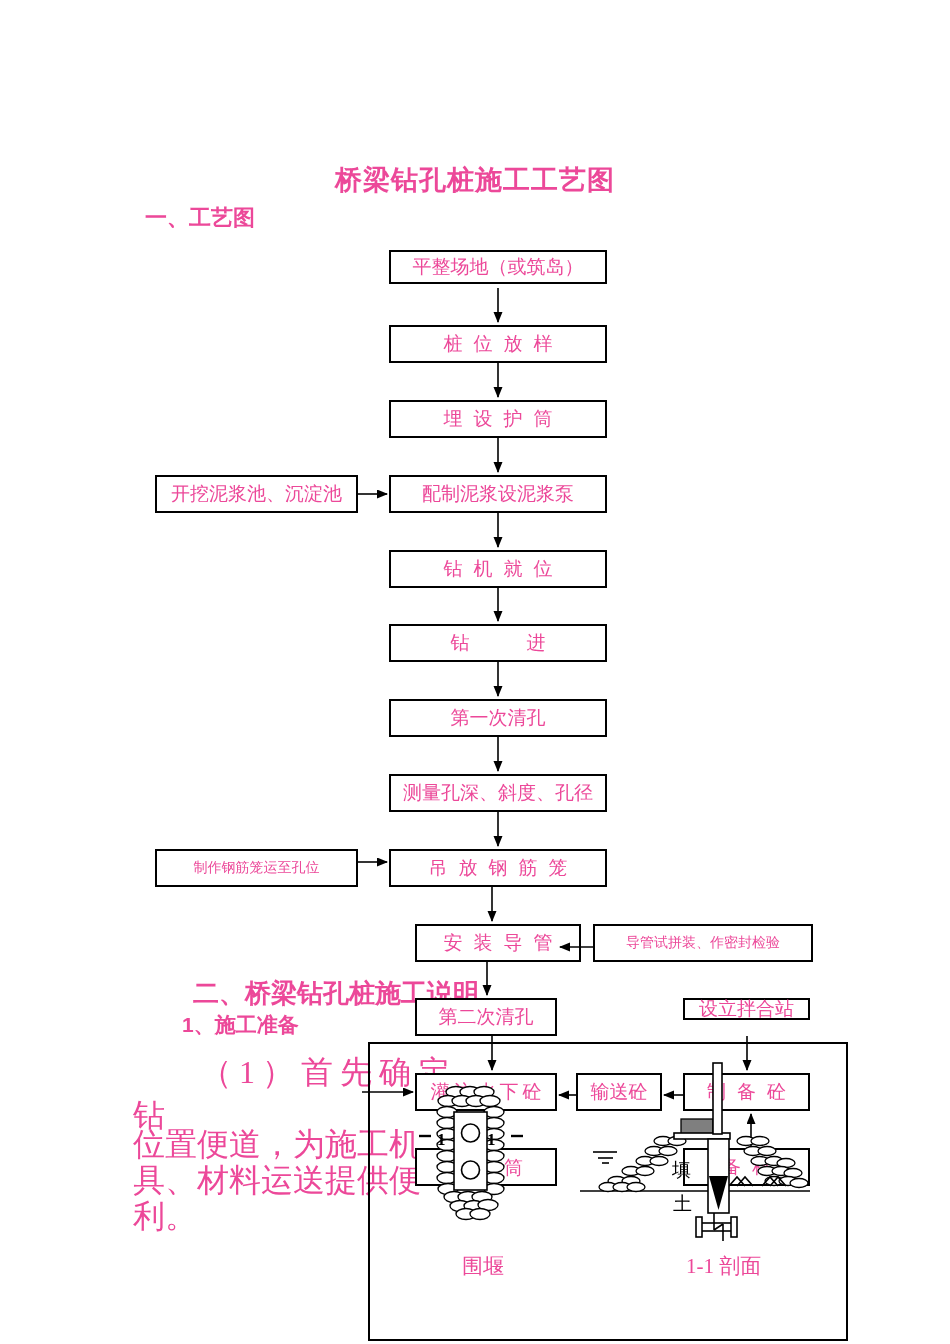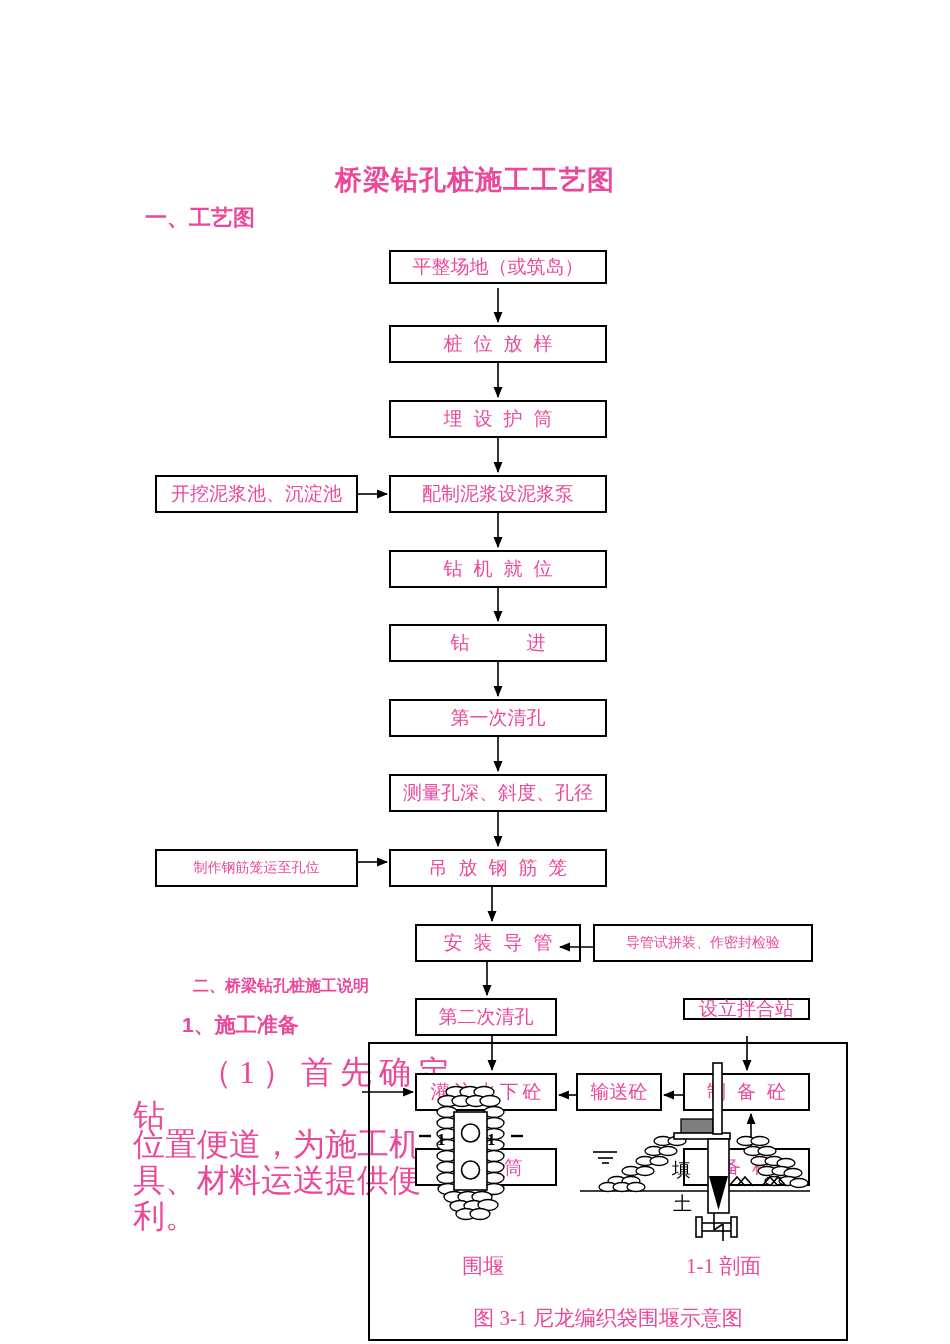"二、桥梁钻孔桩施工说明" div.abs { font-size: 16px -> 26px }
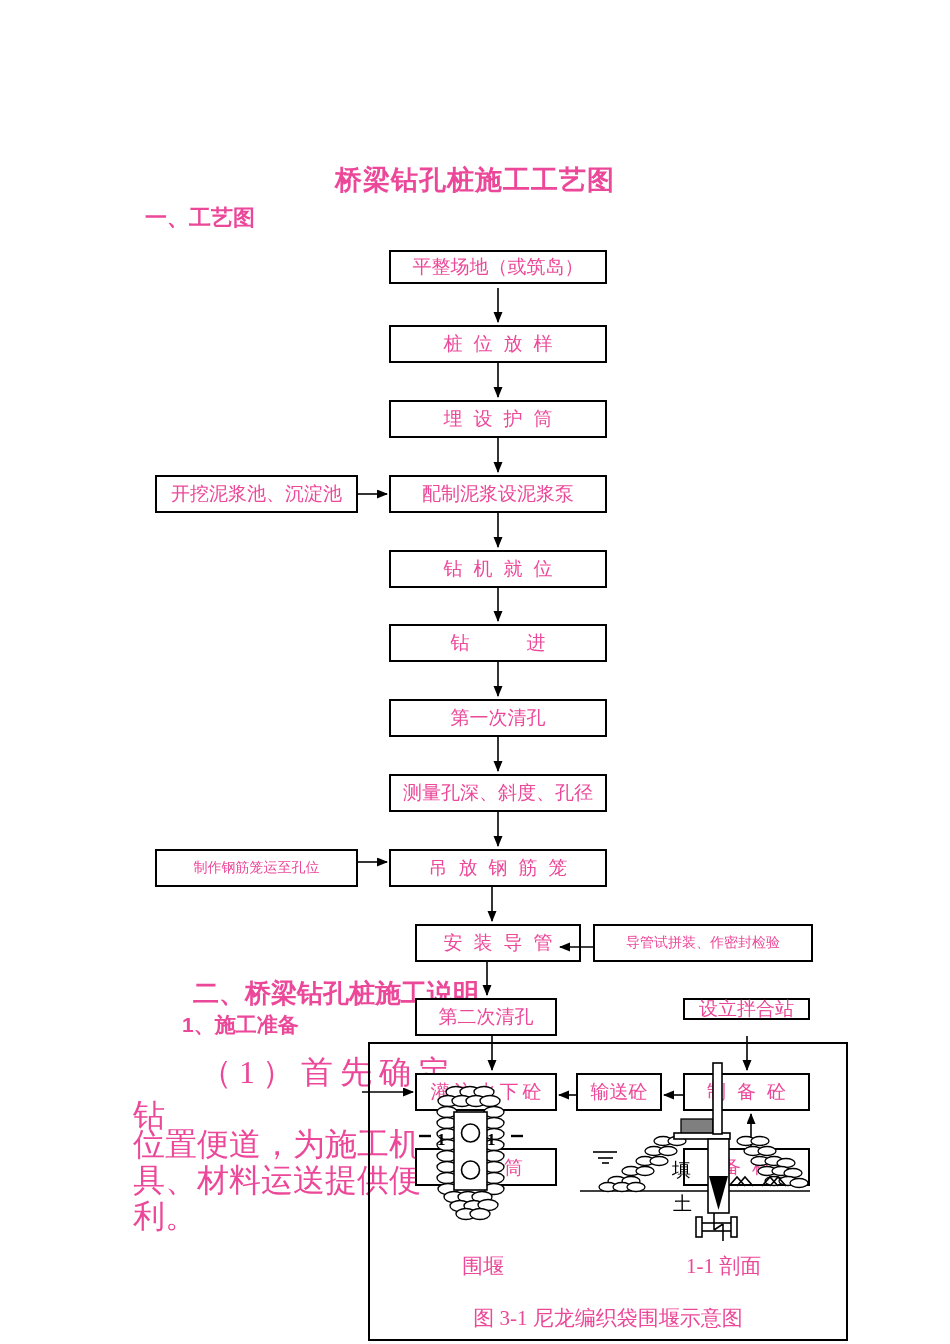"图 3-1 尼龙编织袋围堰示意图" div.abs { html: <div>图 3-1 尼龙编织袋围堰示意图</div> -> none }
